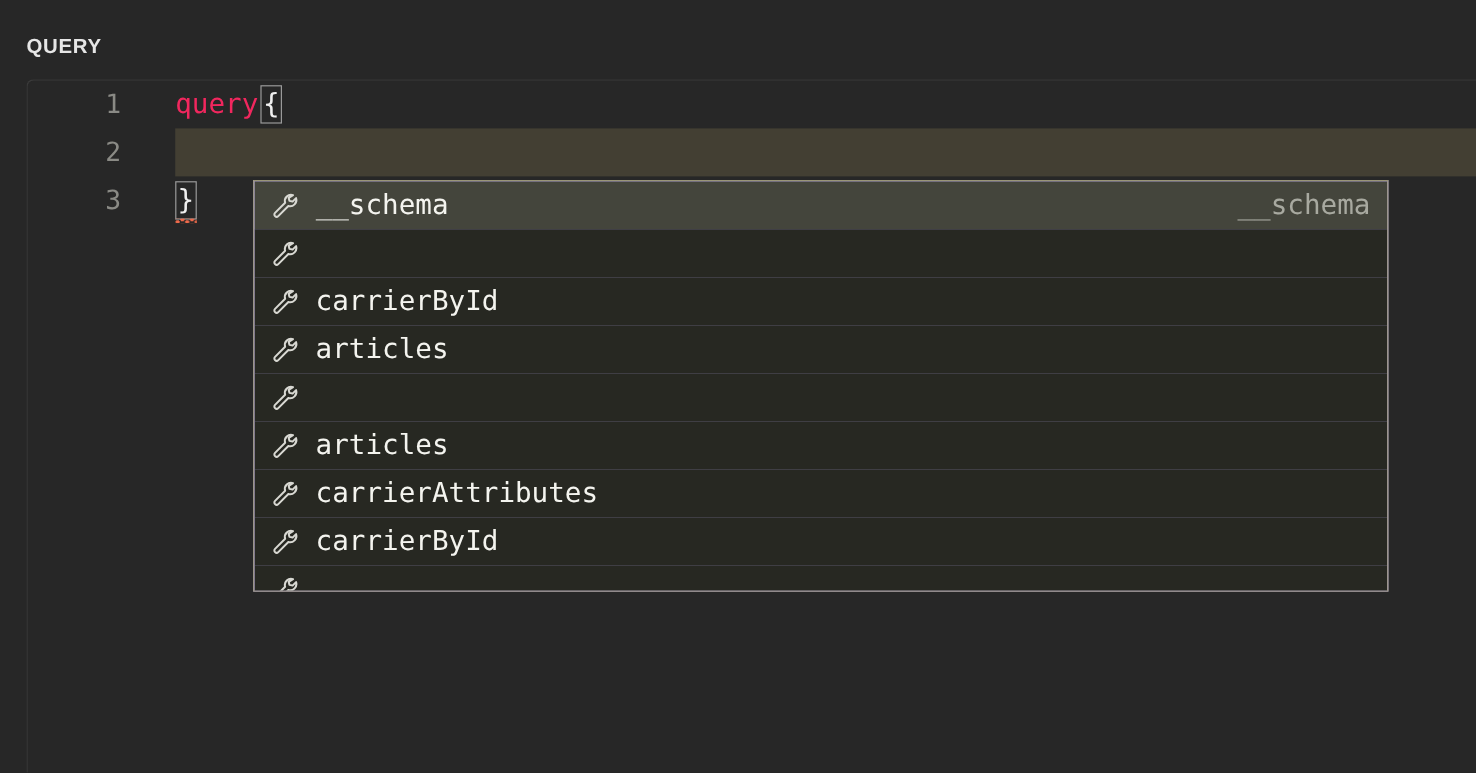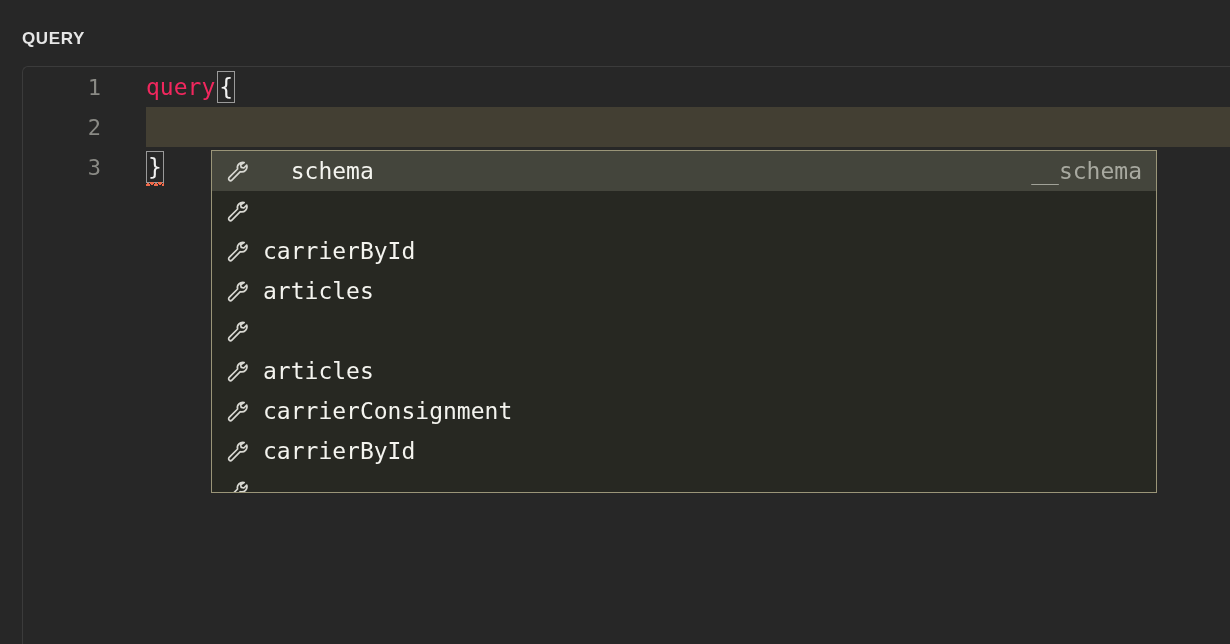"carrierConsignment" span.ac-label { text: carrierConsignment -> carrierAttributes }
